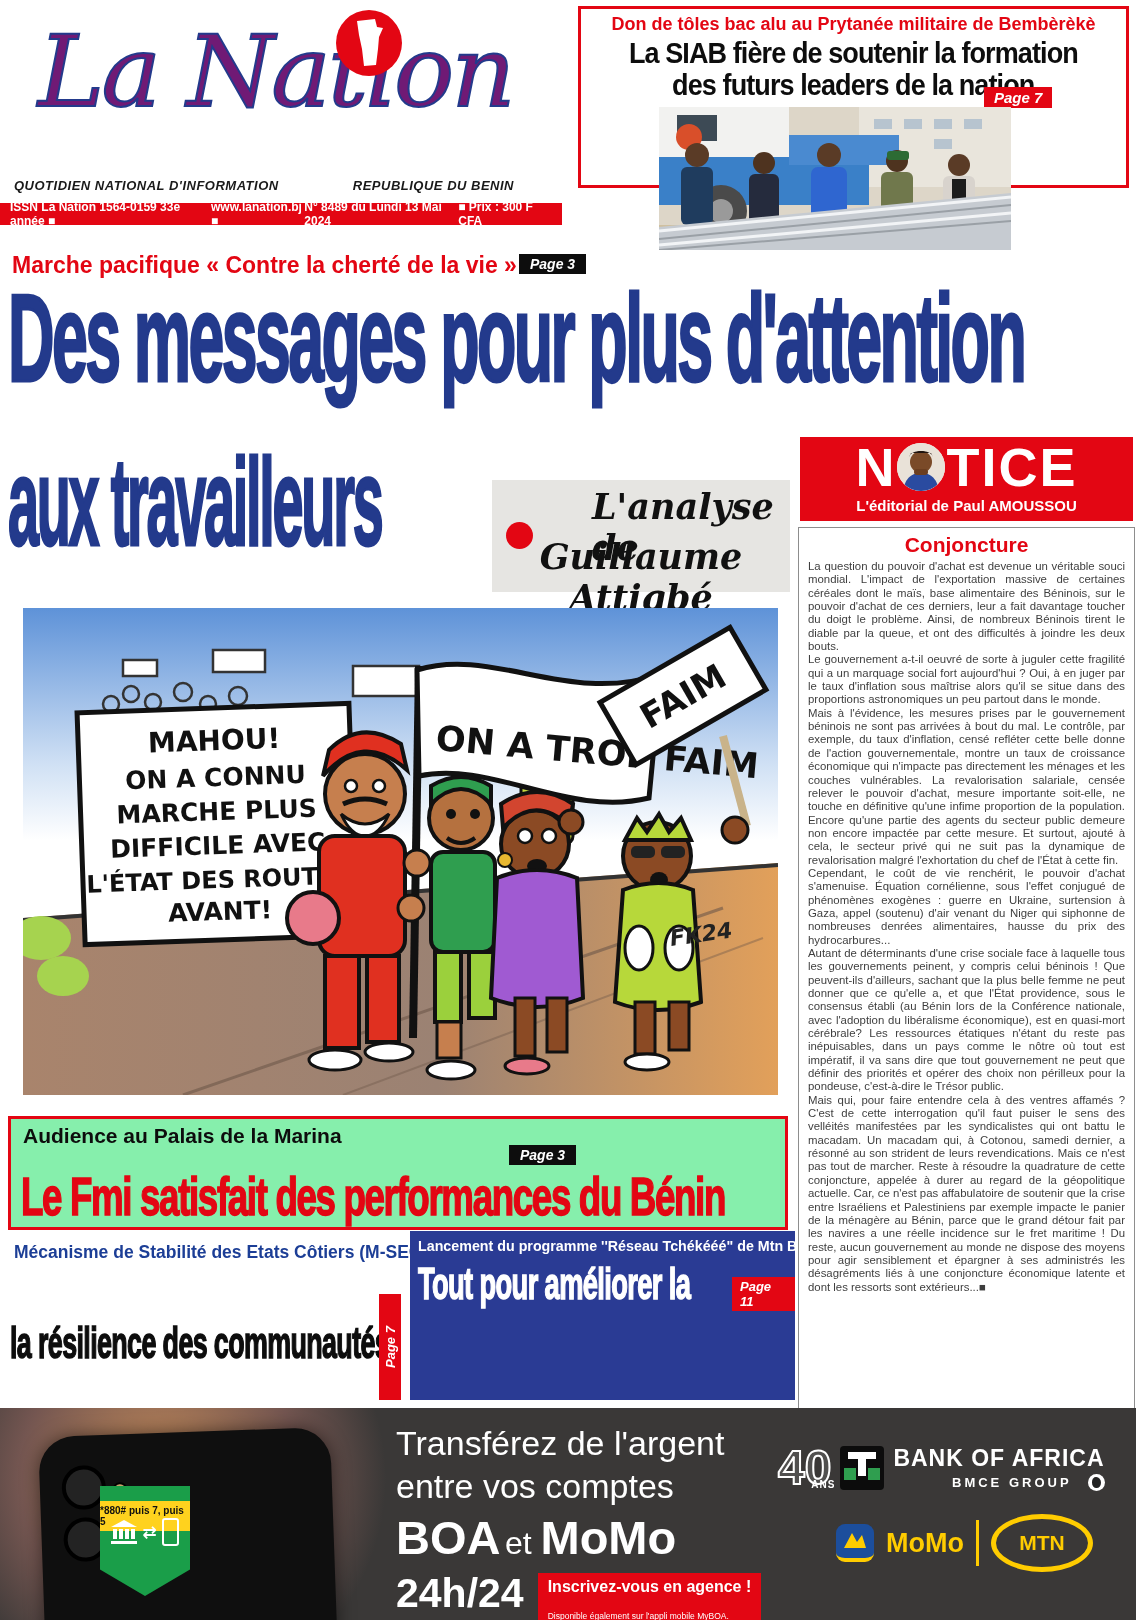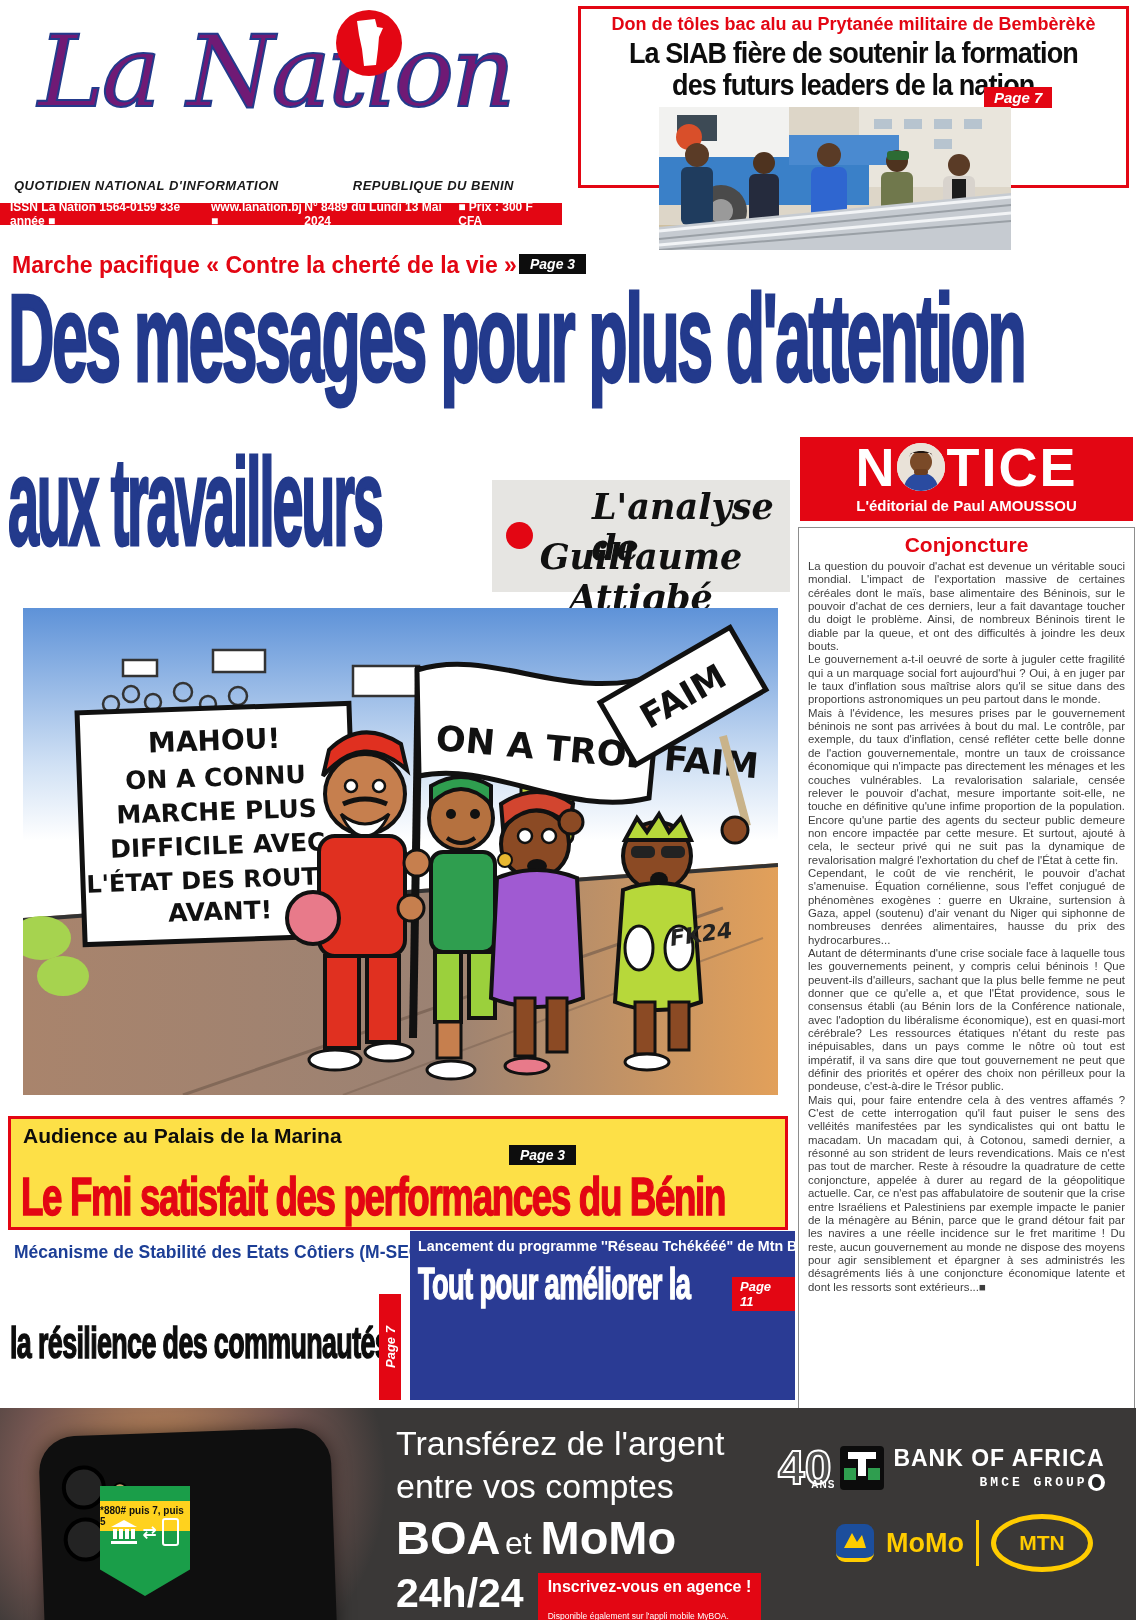"Audience au Palais de la" .fmi-box { background: #fde047 -> #86efac }
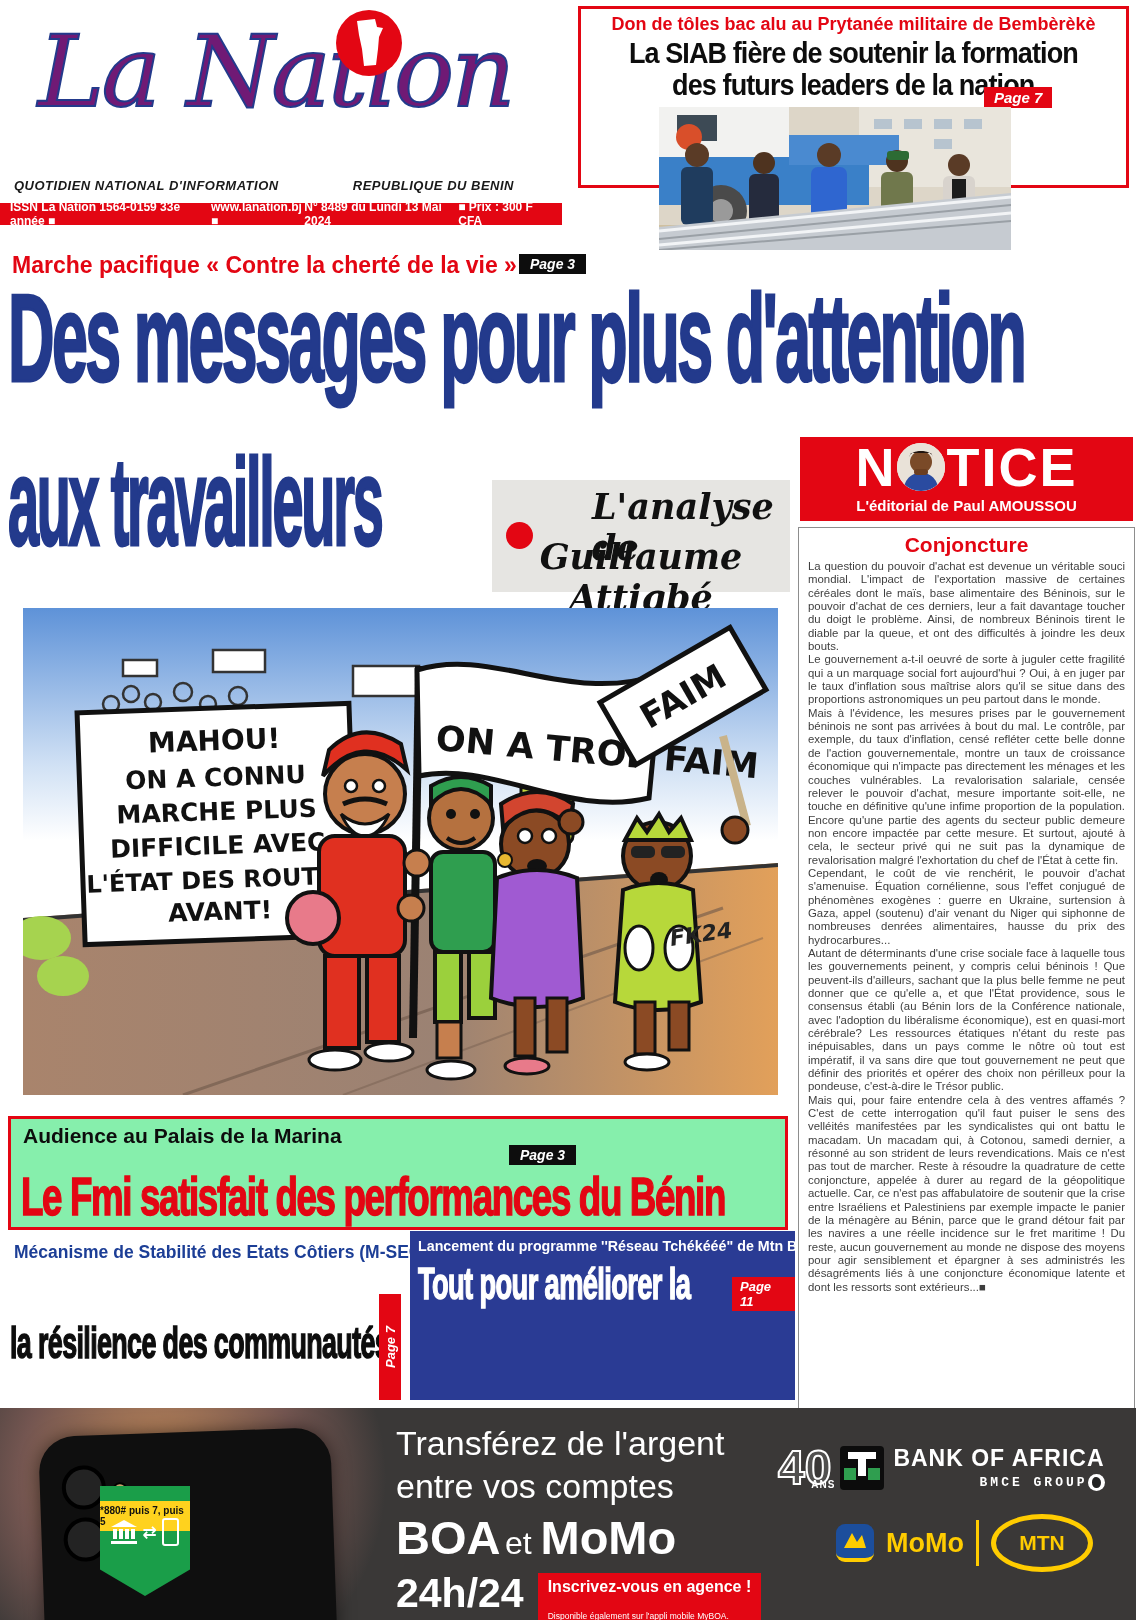"BMCE GROUP" .bmce-row { font-family: Liberation Mono, monospace -> none; gap: 0 -> 16px }
